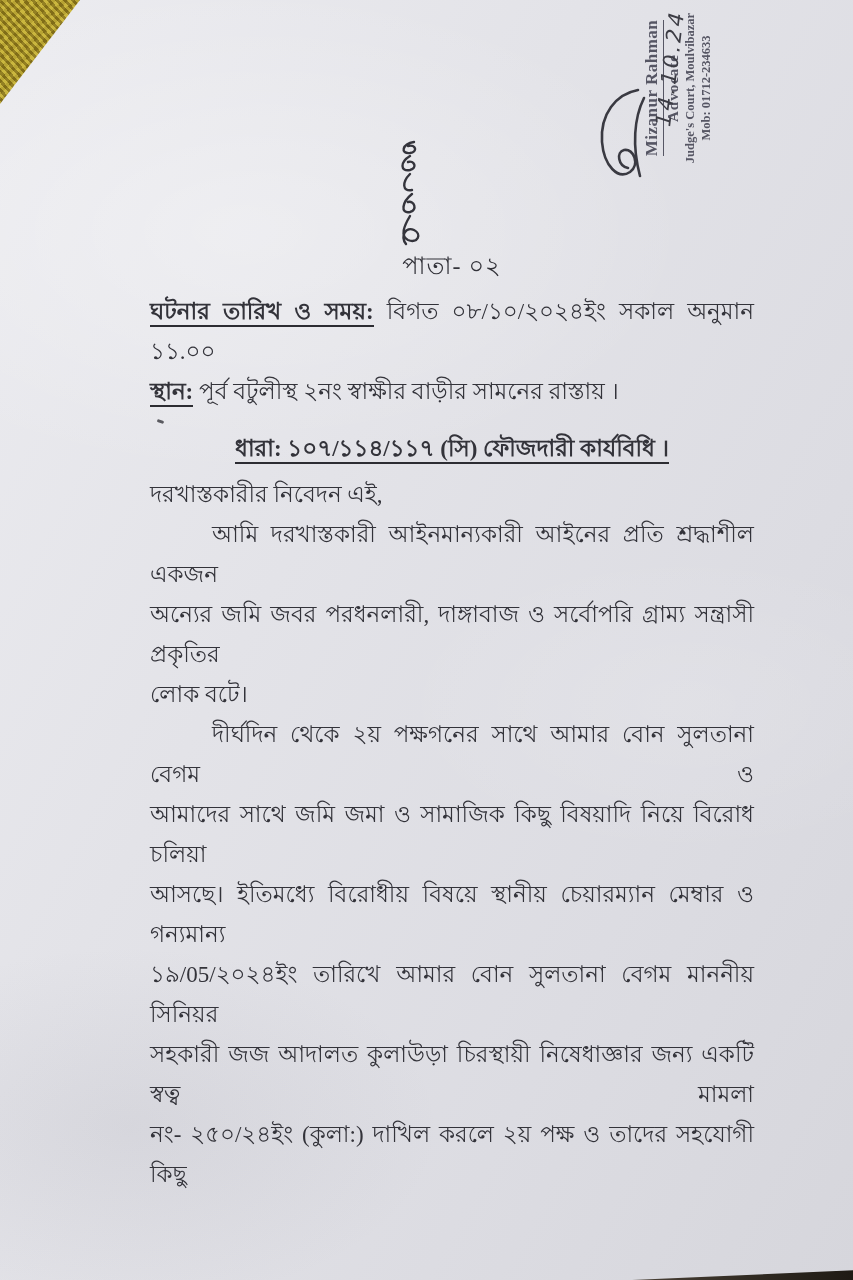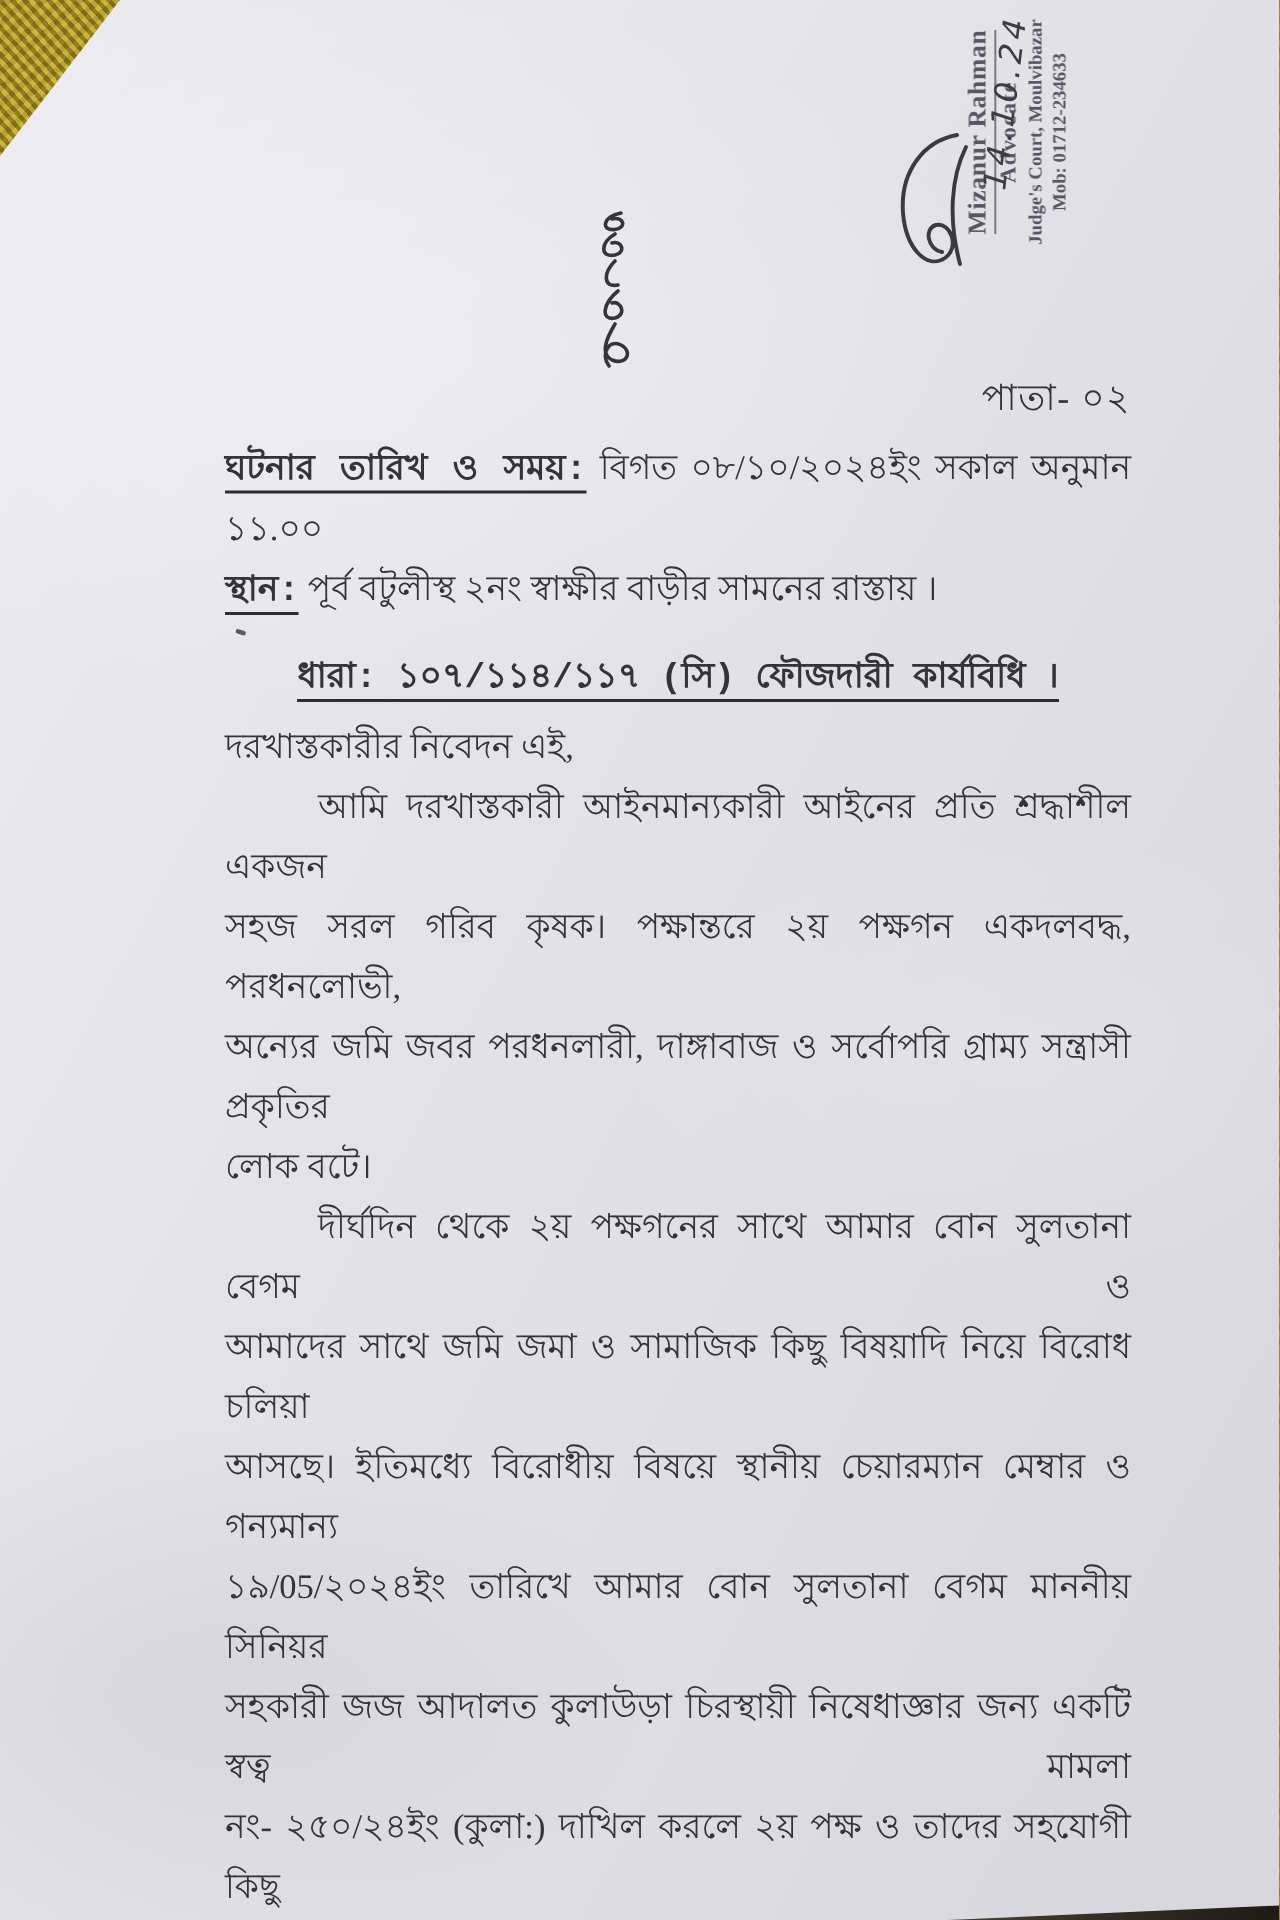"পাতা- ০২" .page-label { text-align: right -> center }
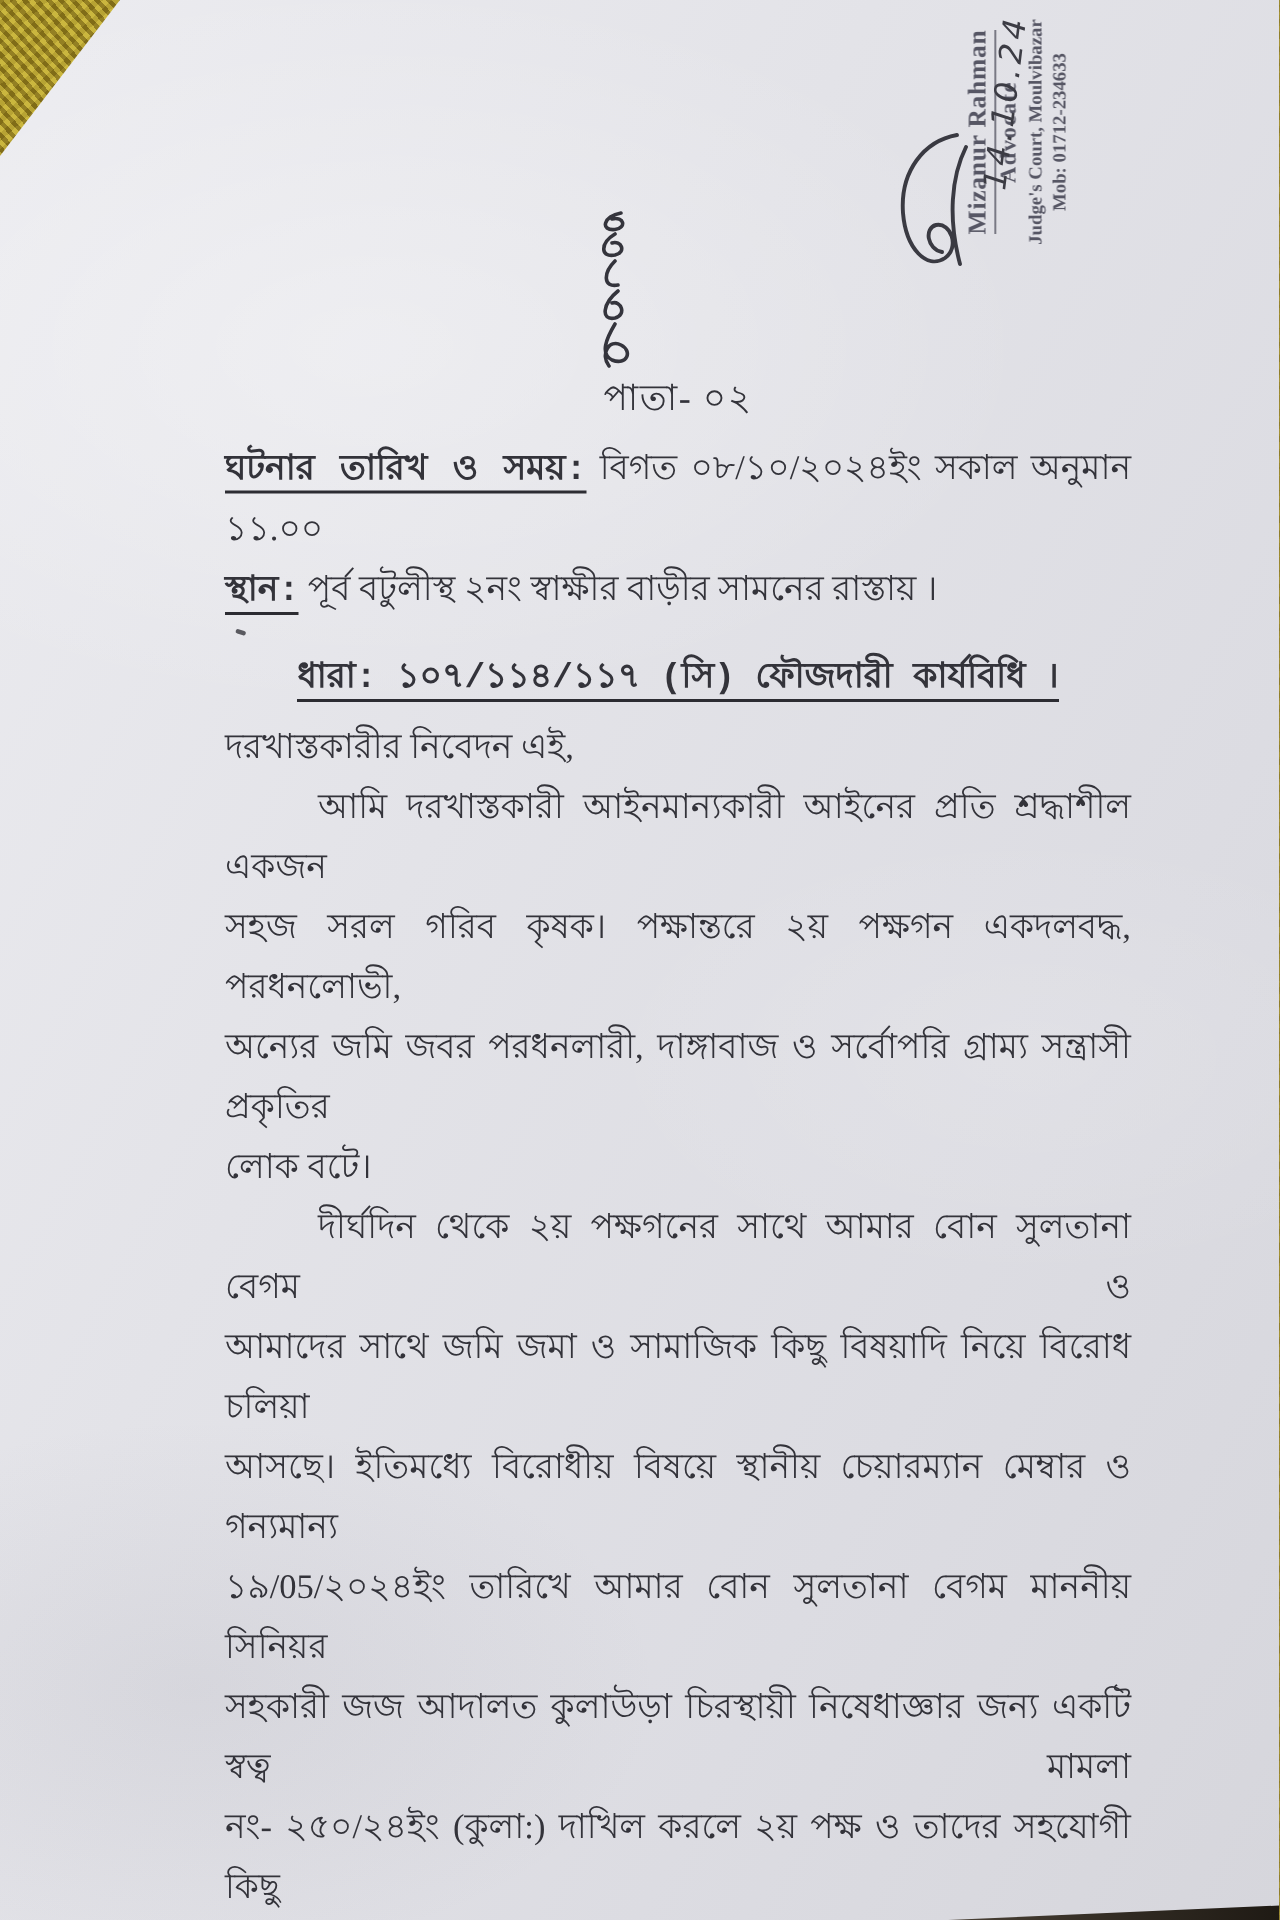"ঘটনার তারিখ ও সময়:" .u-label { font-family: Liberation Mono, monospace -> none }
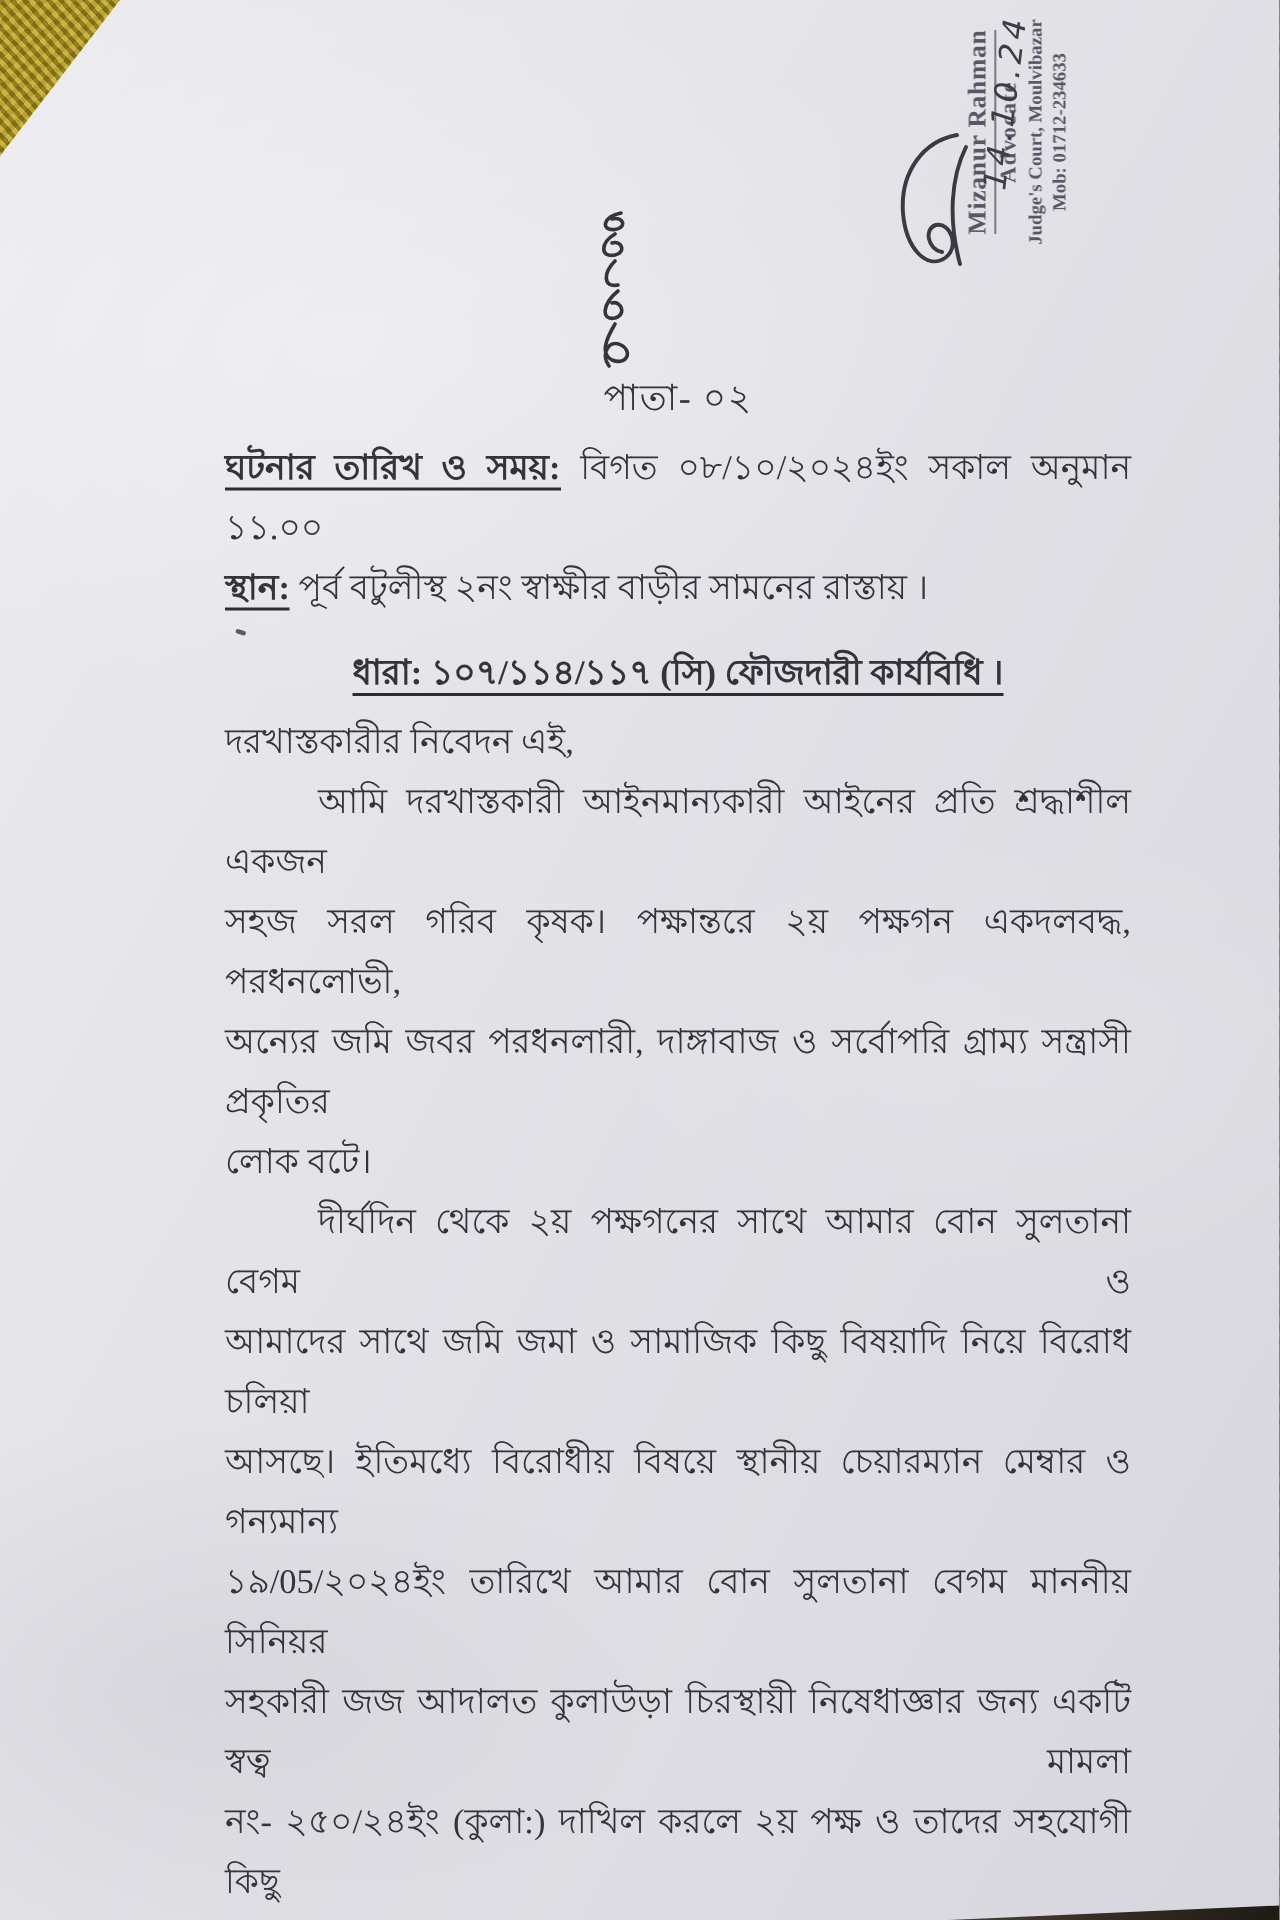"সহজ সরল গরিব কৃষক। পক্ষান্তরে" div.jline { html: <div>সহজ সরল গরিব কৃষক। পক্ষান্তরে ২য় পক্ষগন একদলবদ্ধ, পরধনলোভী,</div> -> none }
